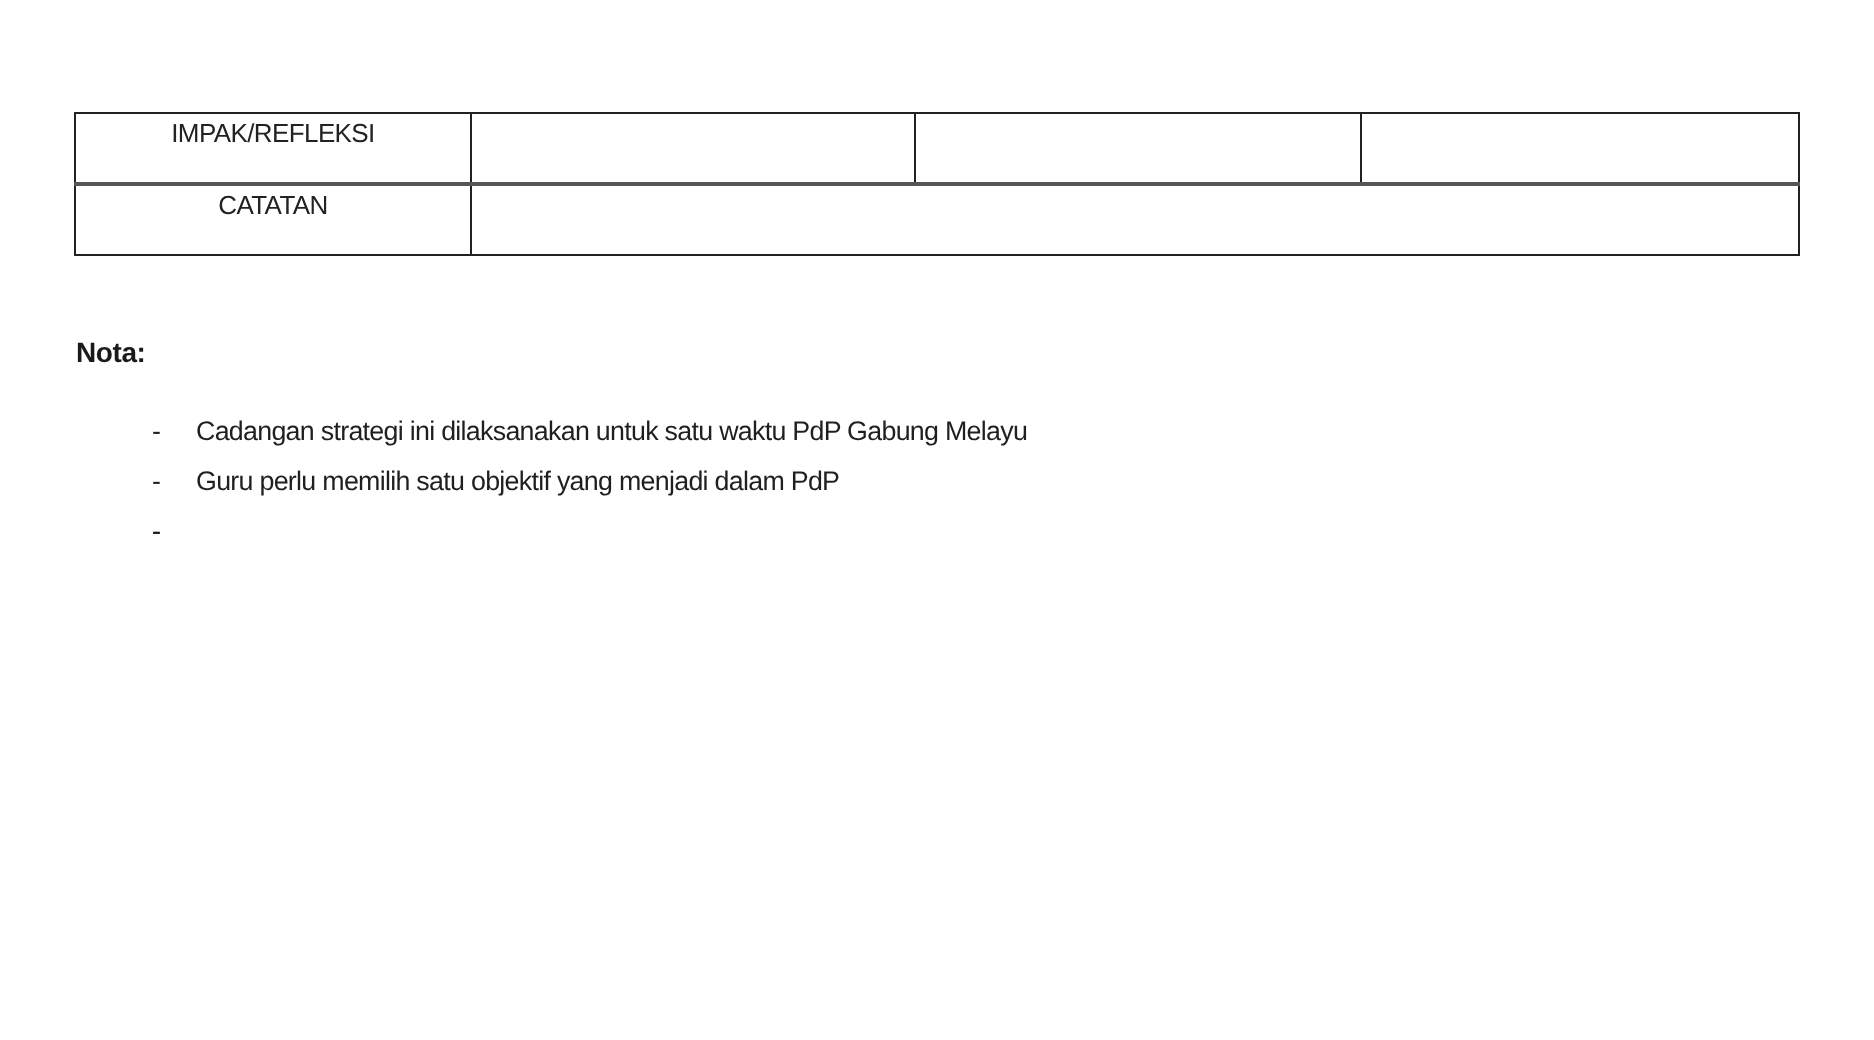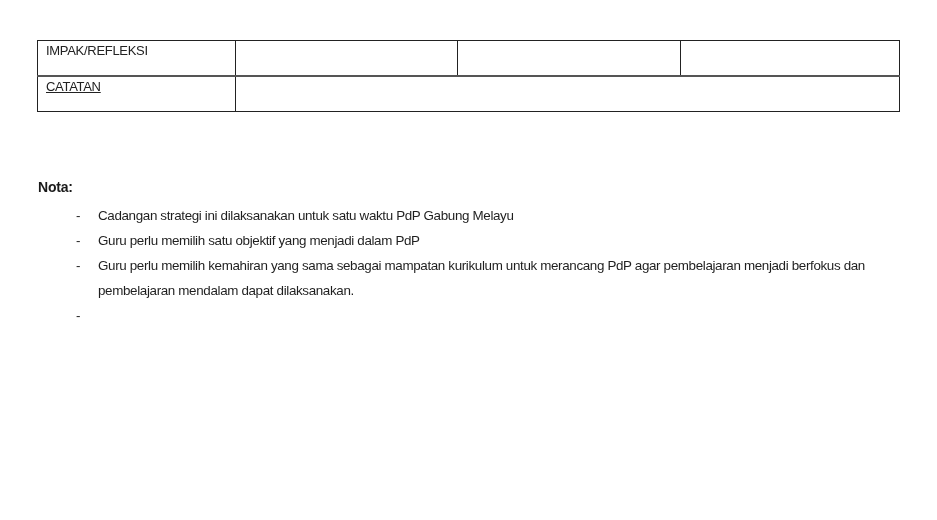"IMPAK/REFLEKSI" .doc-table { text-align: none -> center; top: 40px -> 56px }
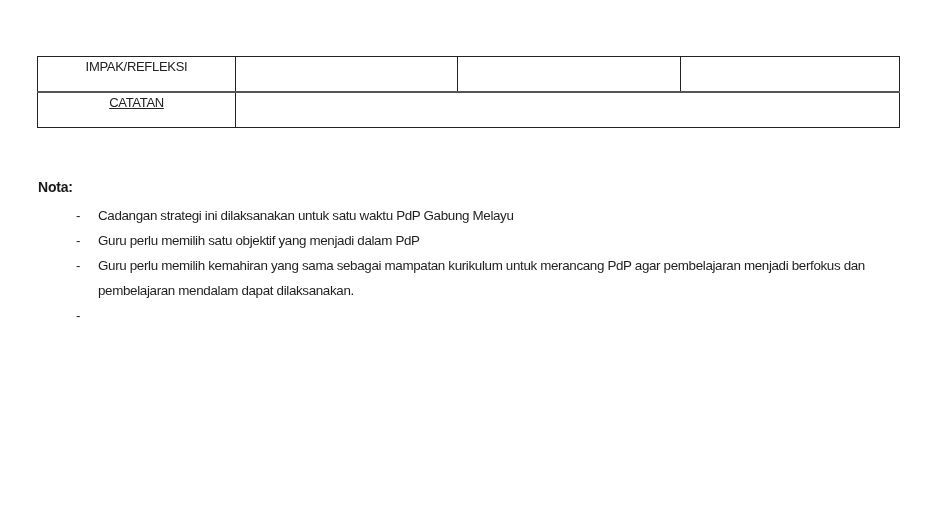"CATATAN" .row-catatan td { text-decoration: underline -> none }
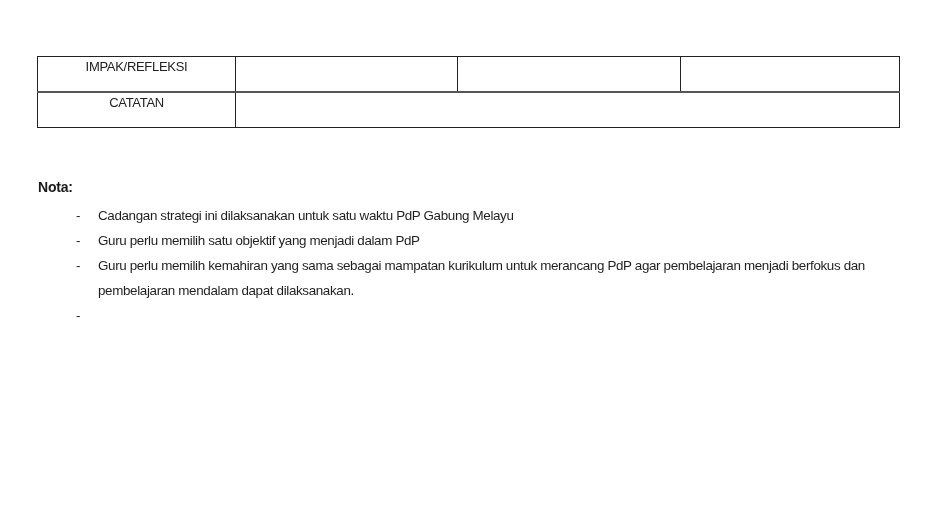"Nota:" .nota-title { top: 179px -> 168px }
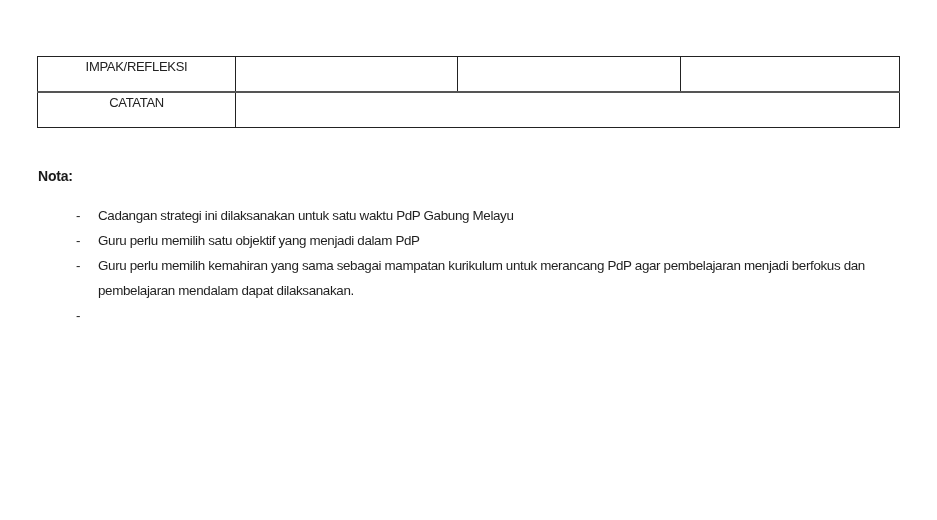"Guru perlu memilih kemahiran yang" span { html: <span>Guru perlu memilih kemahiran yang sama sebagai mampatan kurikulum untuk merancang PdP agar pembelajaran menjadi berfokus dan pembelajaran mendalam dapat dilaksanakan.</span> -> none }
